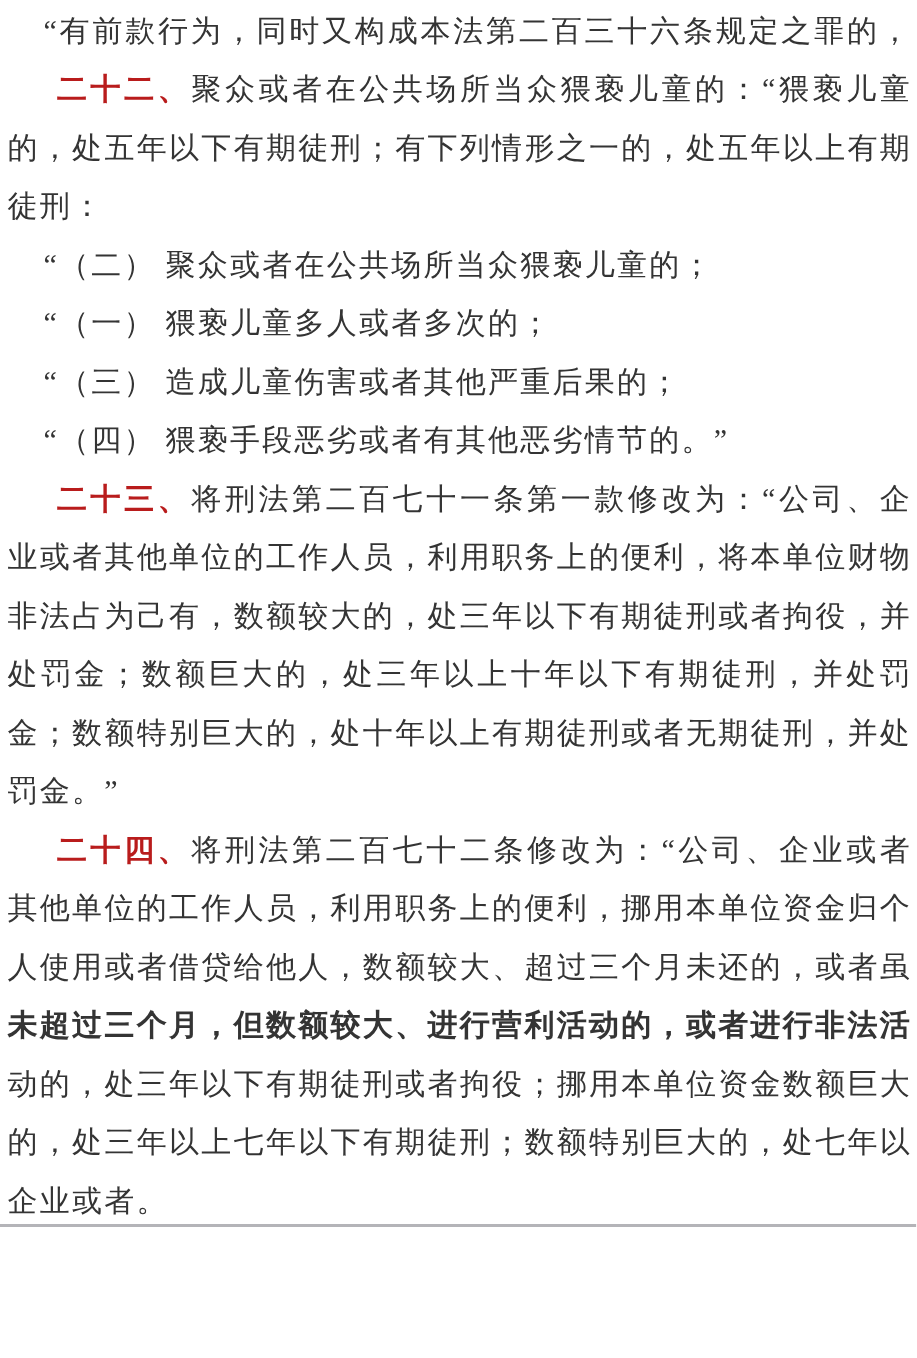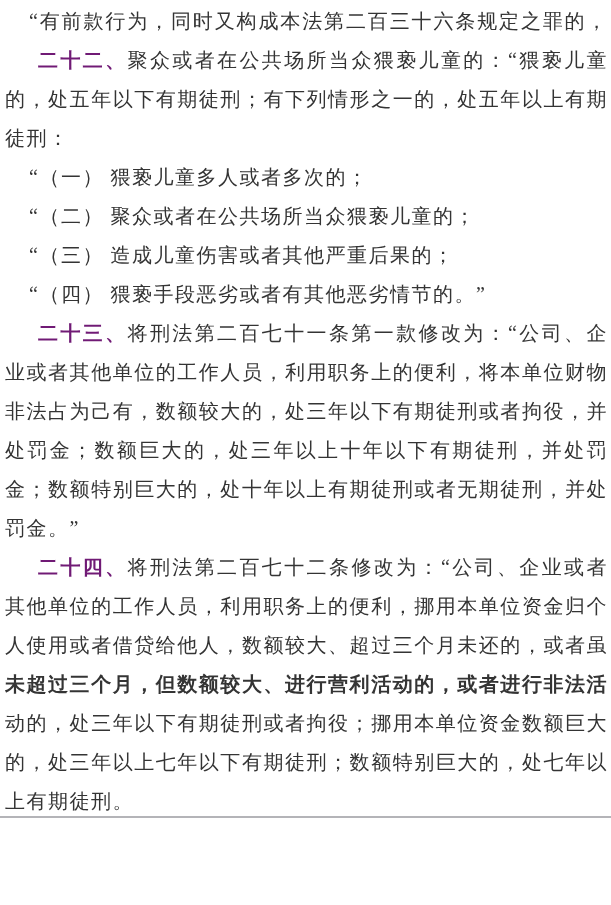"二十二、" .sec { color: #701a75 -> #b91c1c }
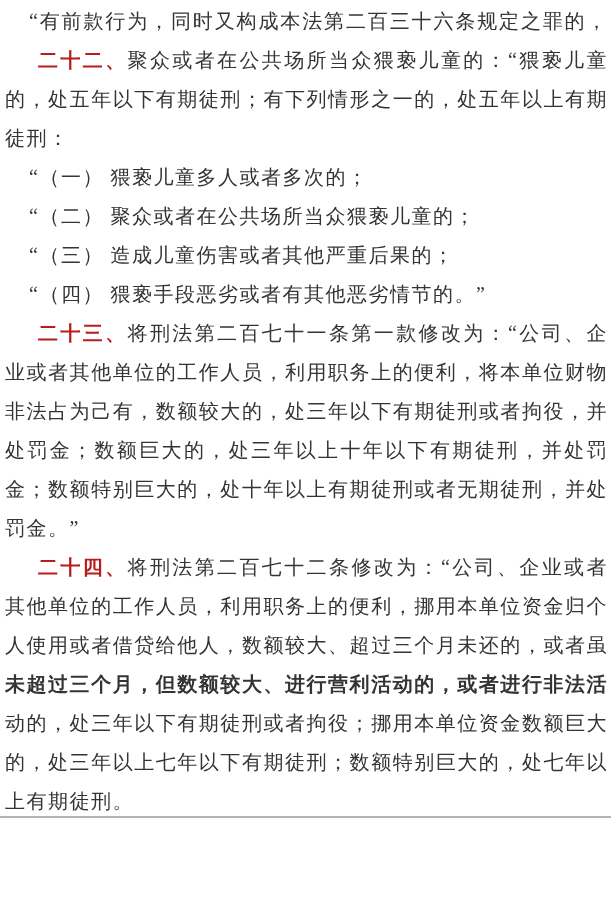"“（一） 猥亵儿童多人或者多次的；" div.line { order: before "“（二） 聚众或者在公共场所当众猥亵儿童的；" -> after "“（二） 聚众或者在公共场所当众猥亵儿童的；" }
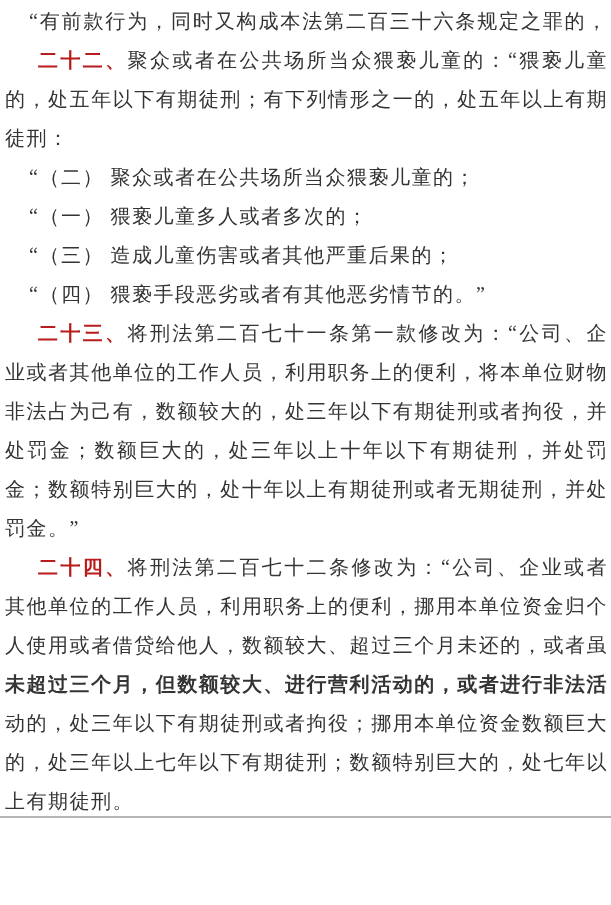"上有期徒刑。" span { text: 上有期徒刑 -> 企业或者 }
